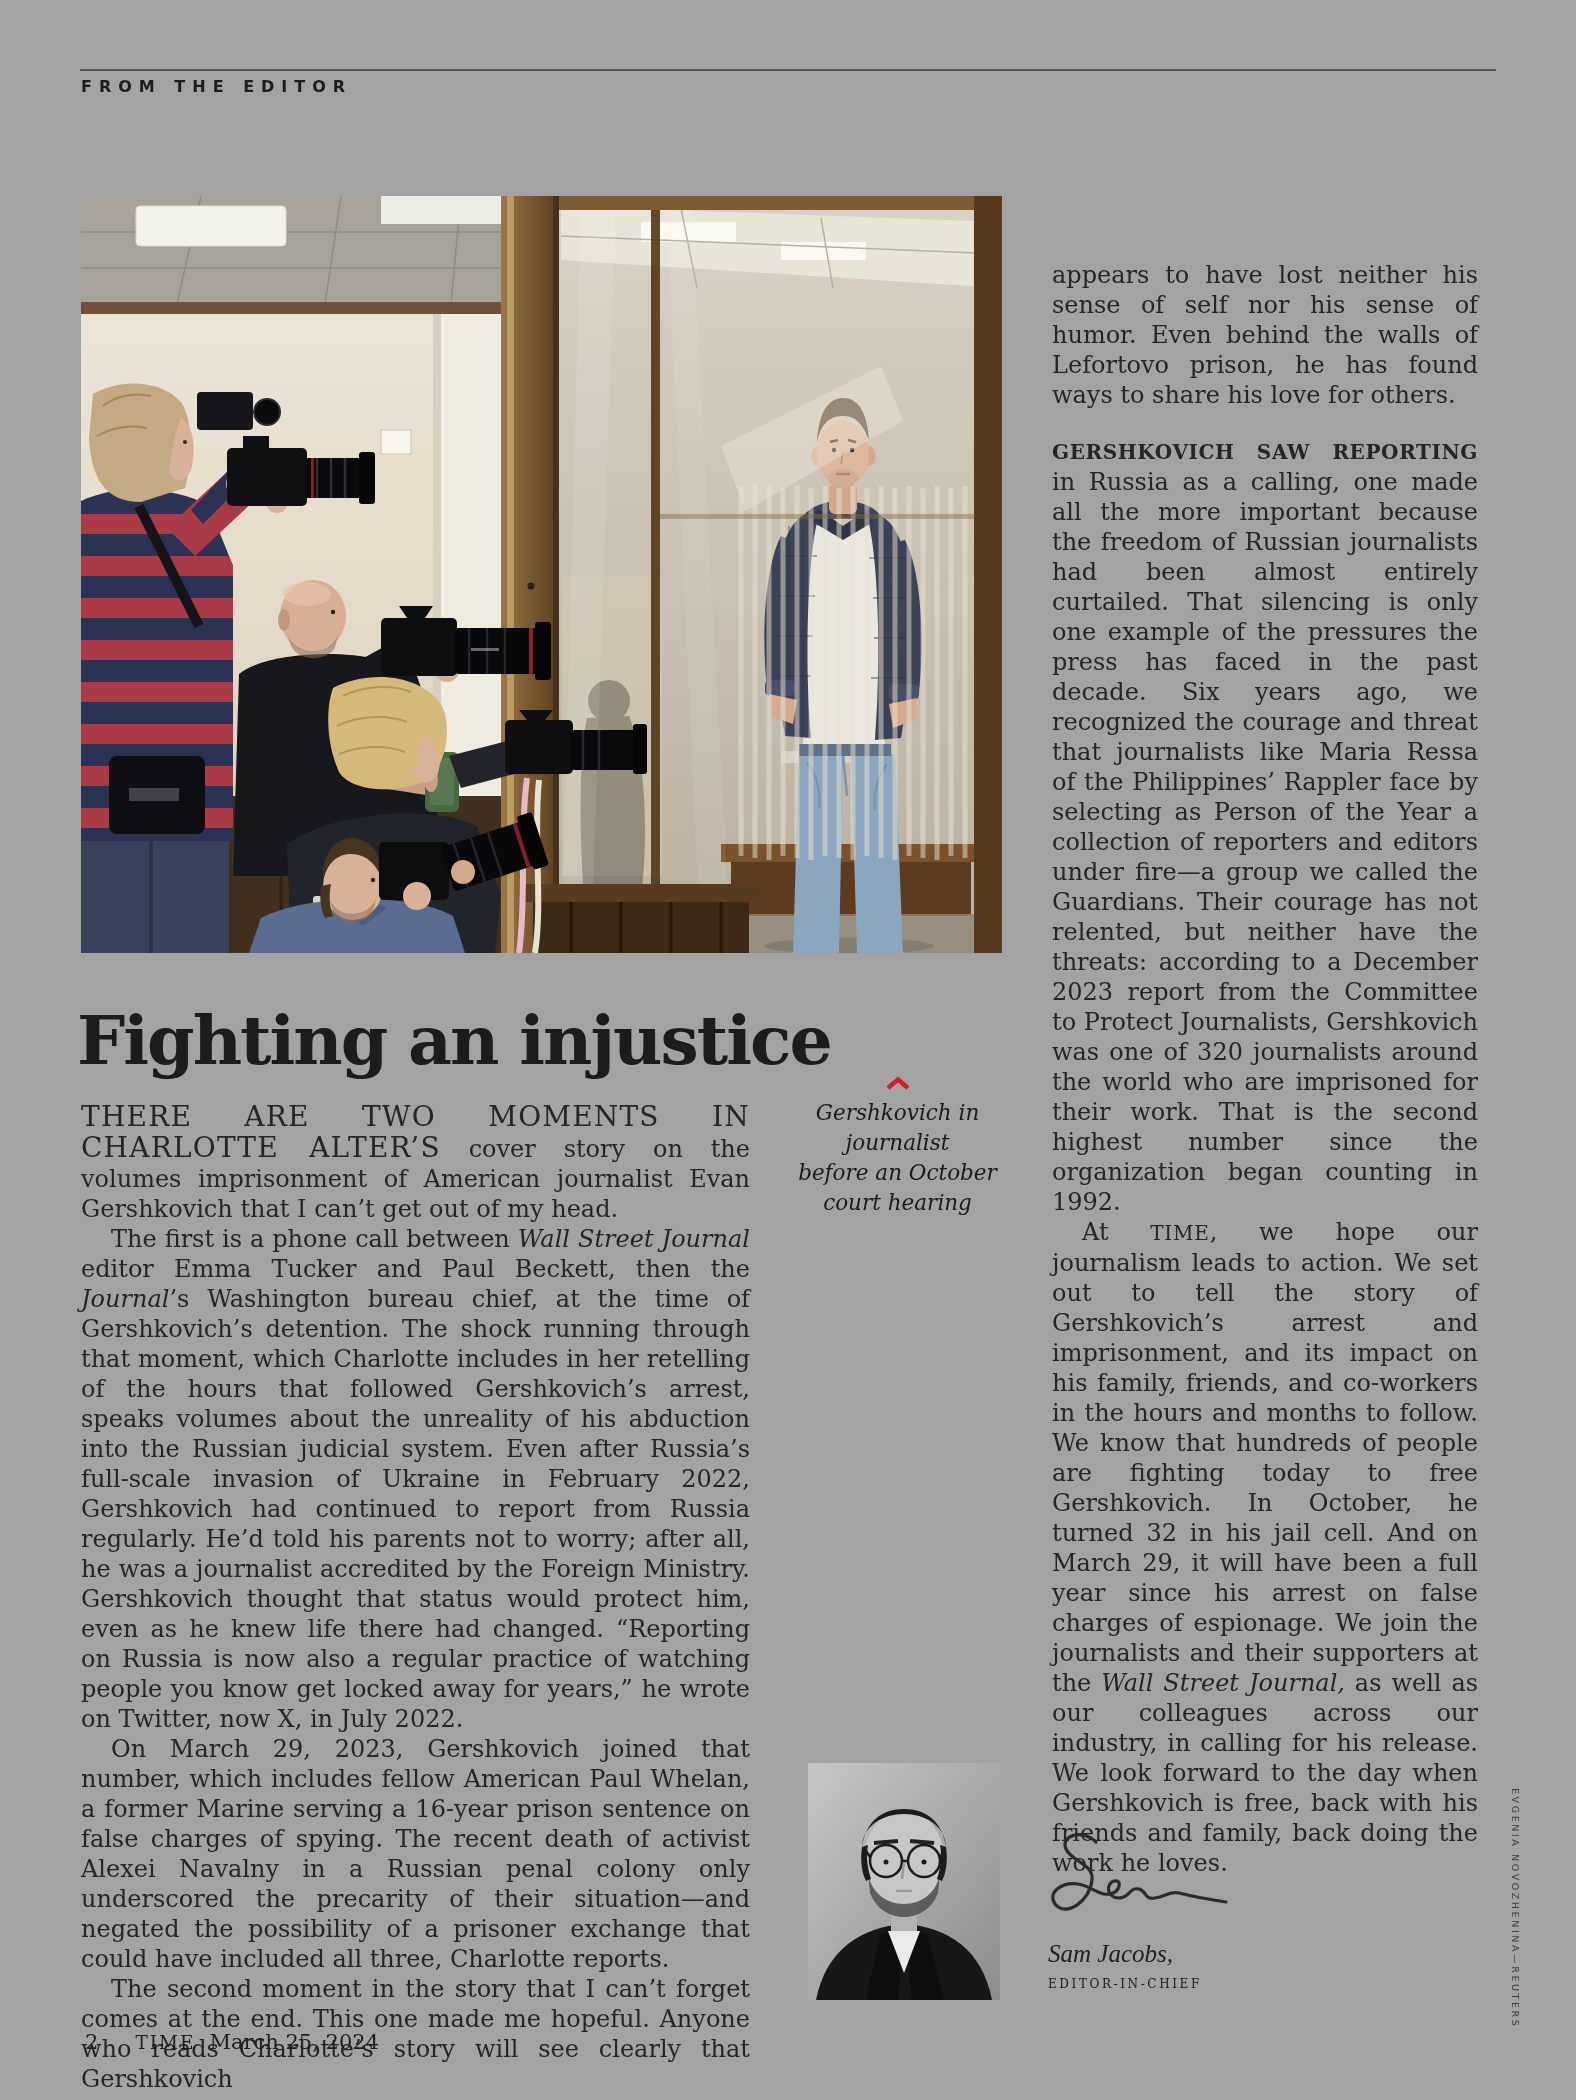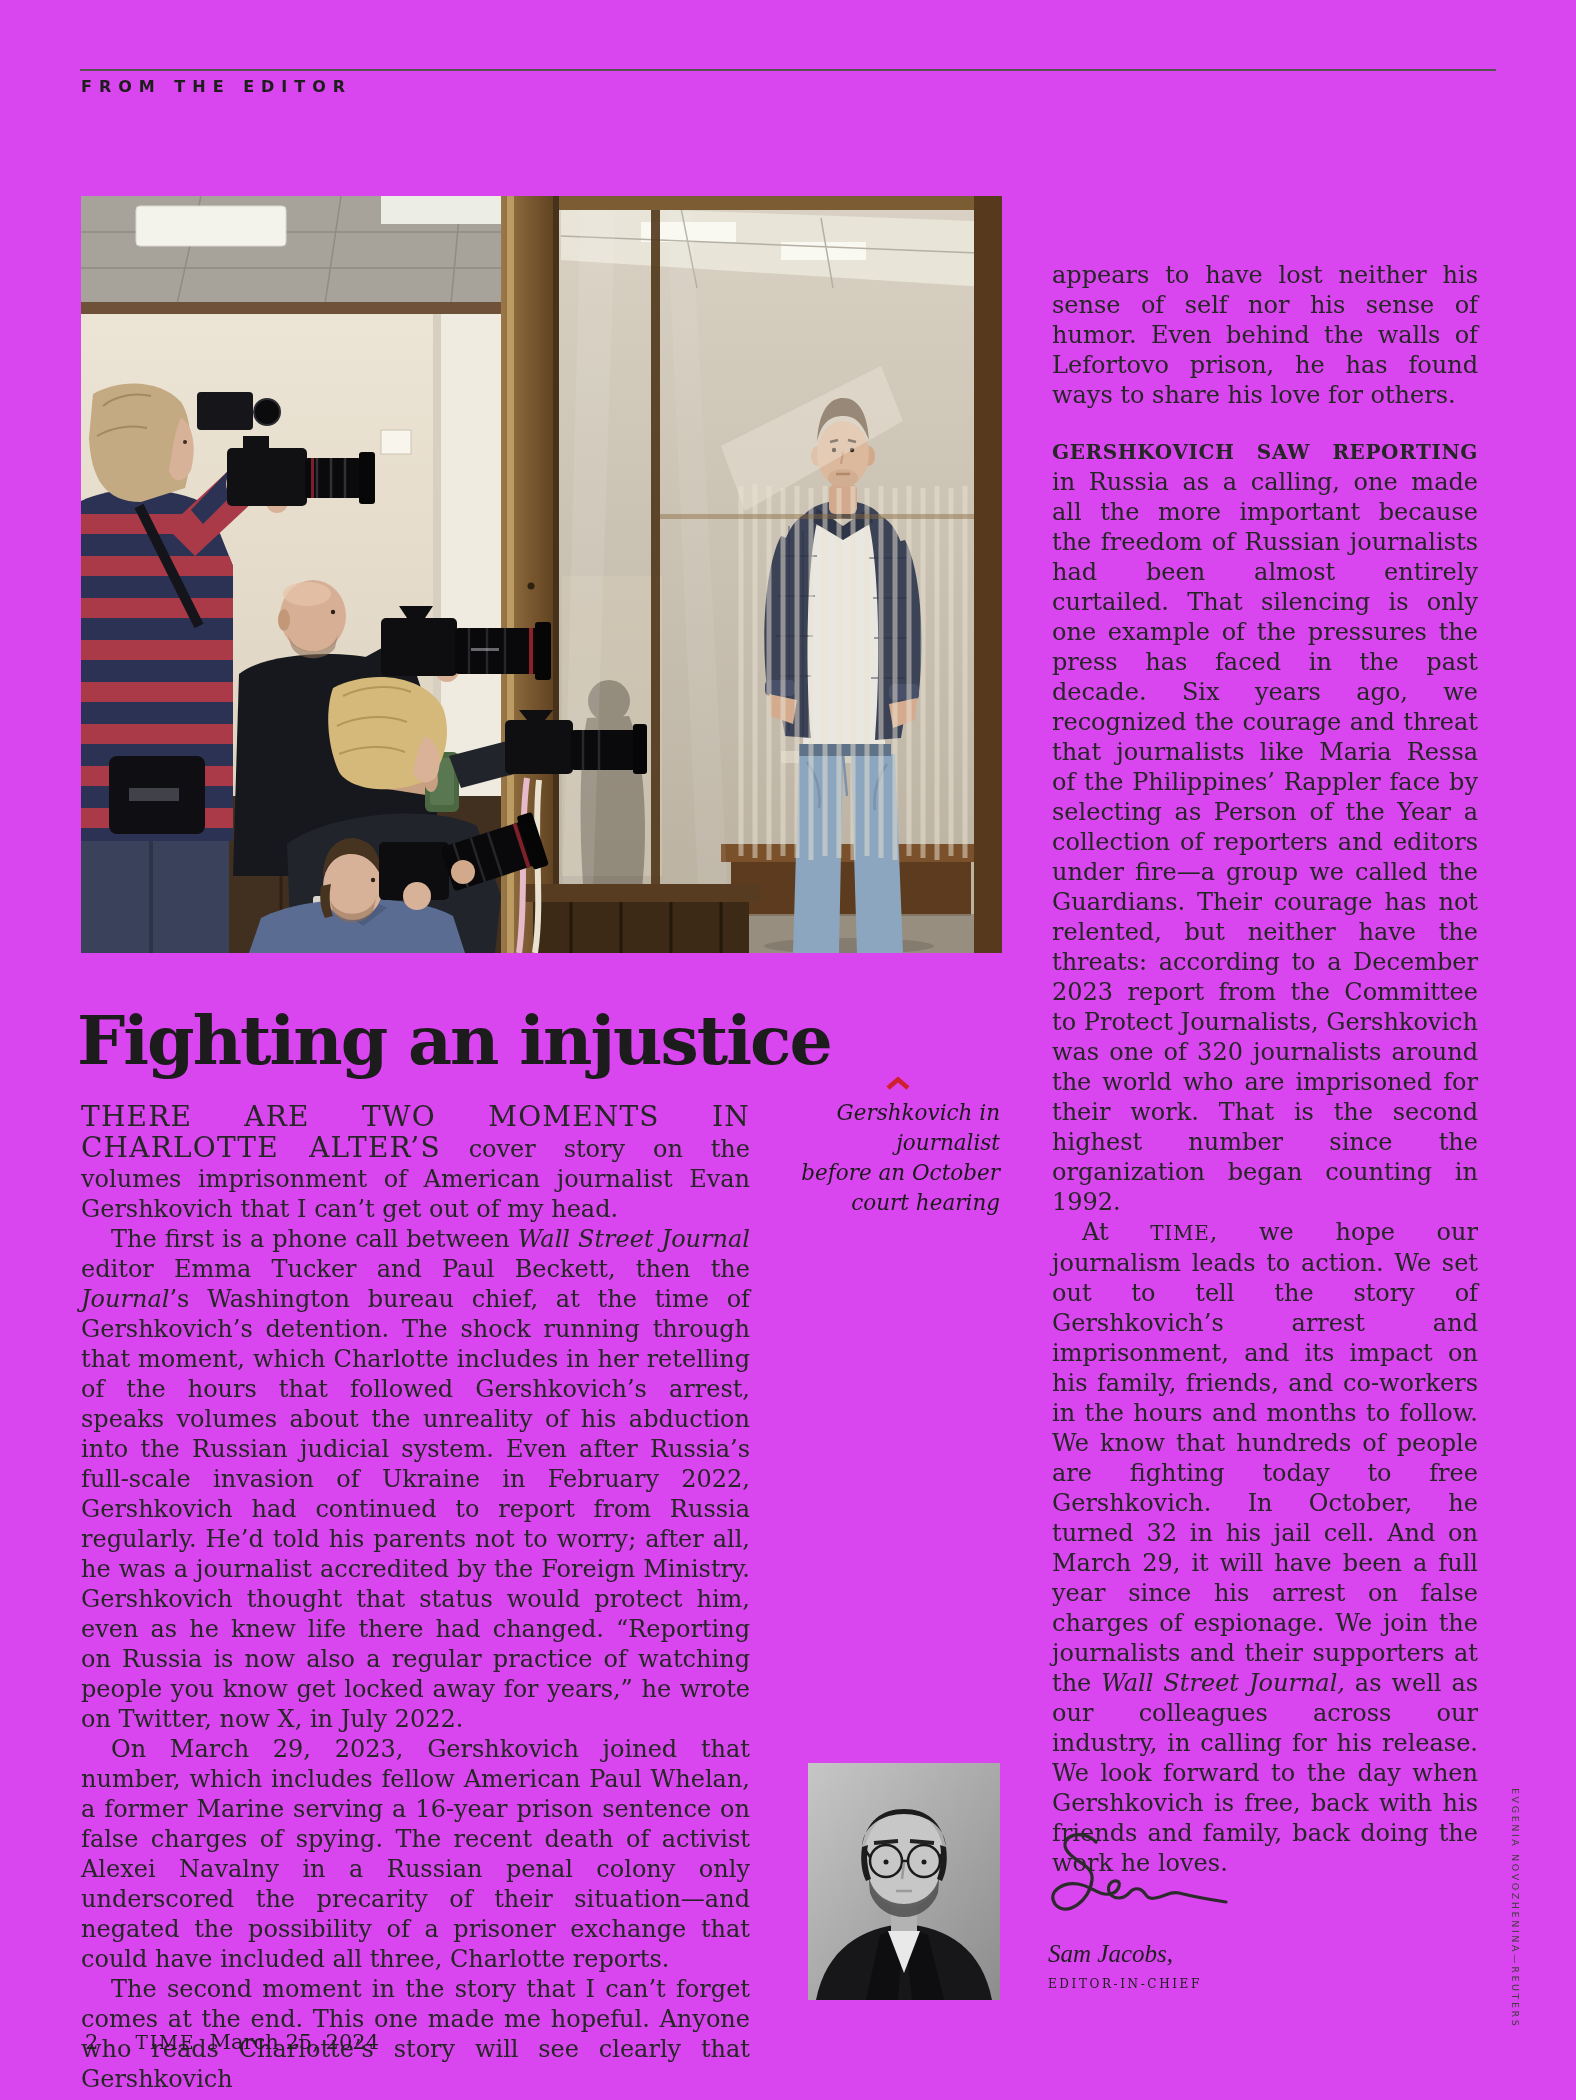"FROM THE EDITOR" .page { background: #d946ef -> #a3a3a3 }
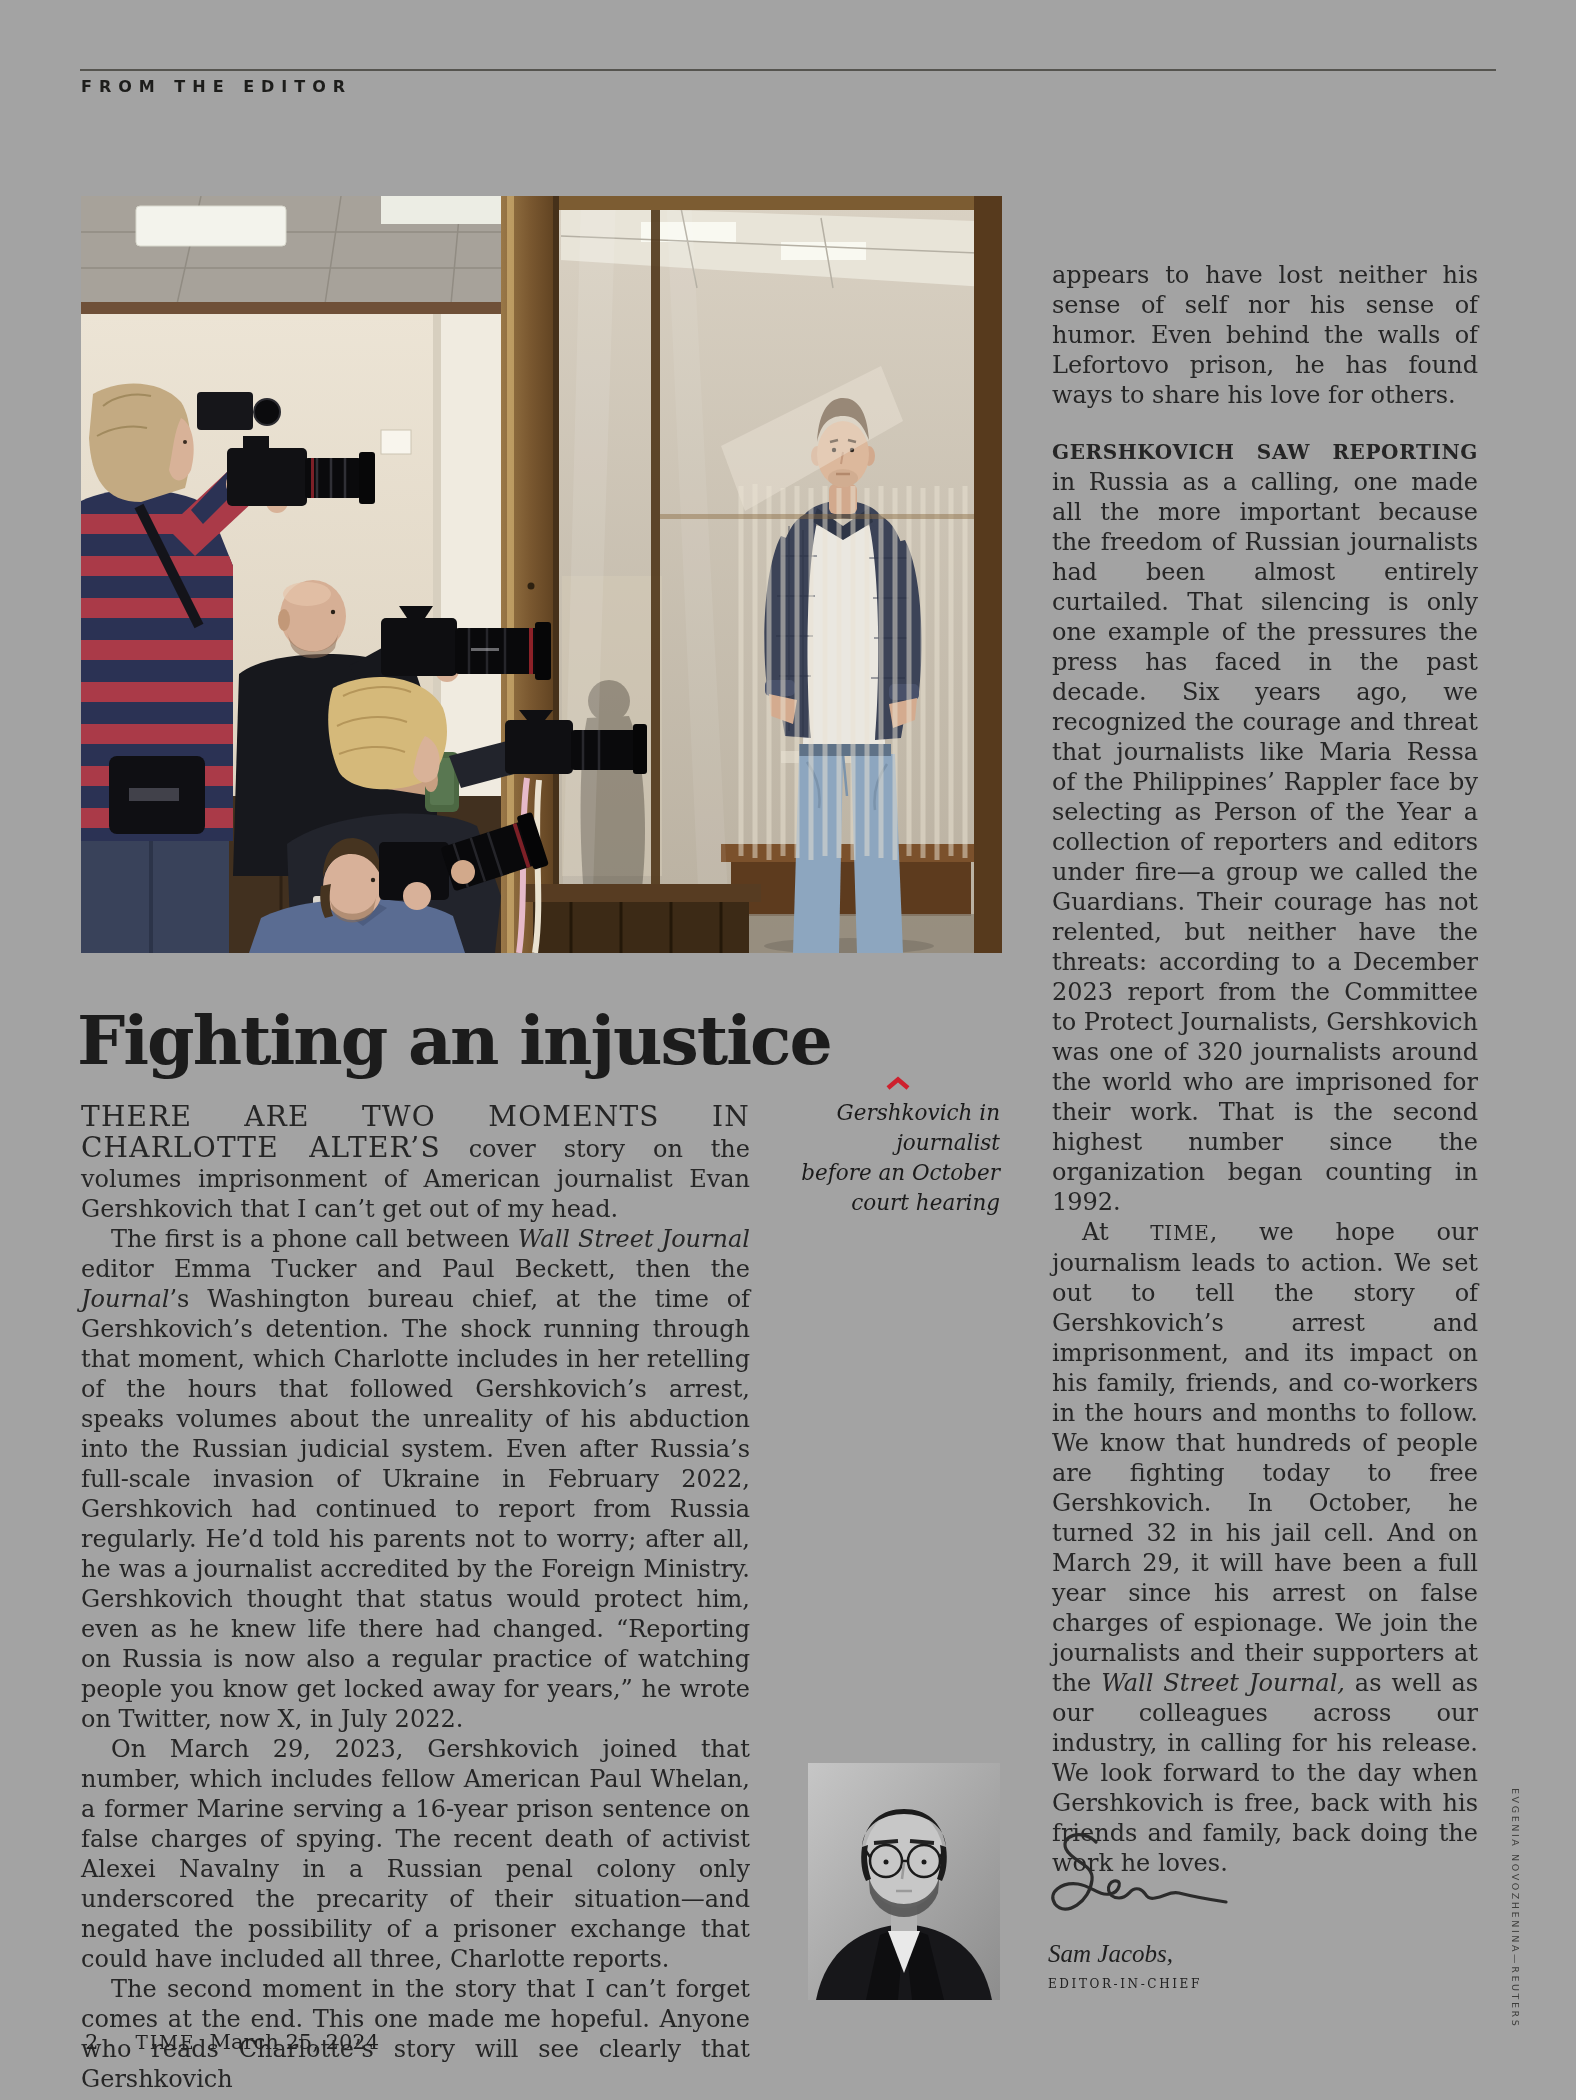"Gershkovich in" .caption { text-align: right -> center }
